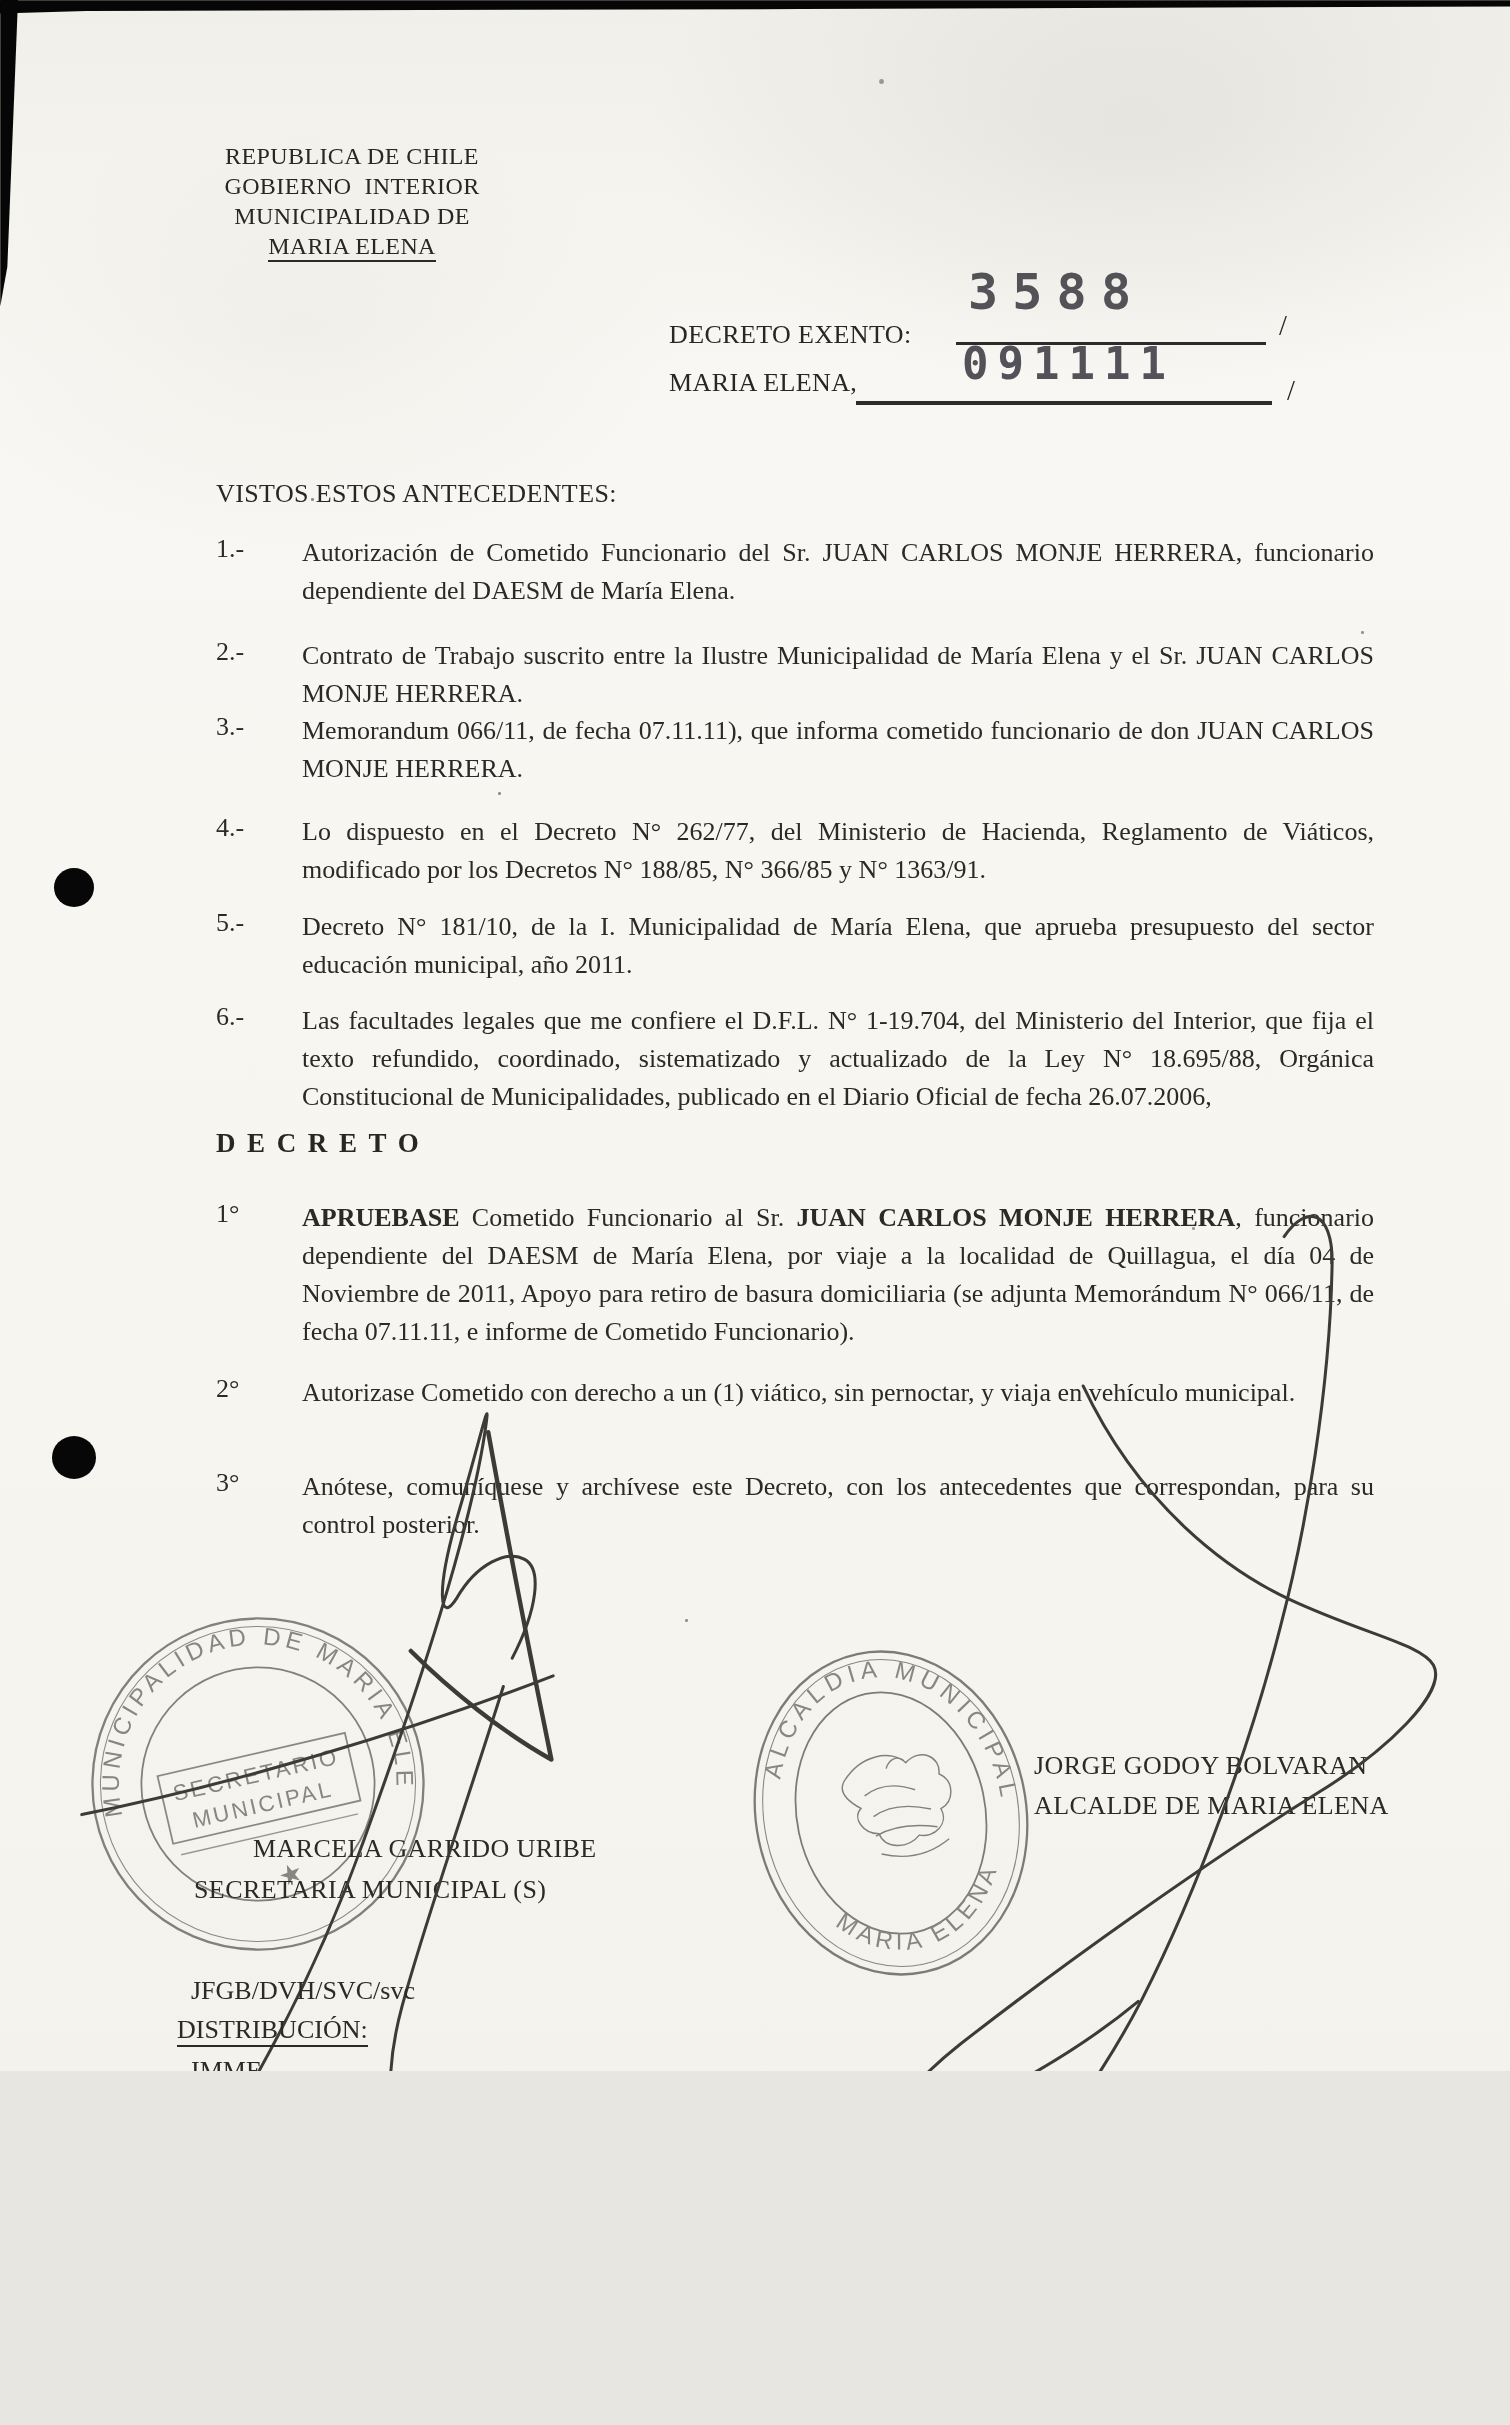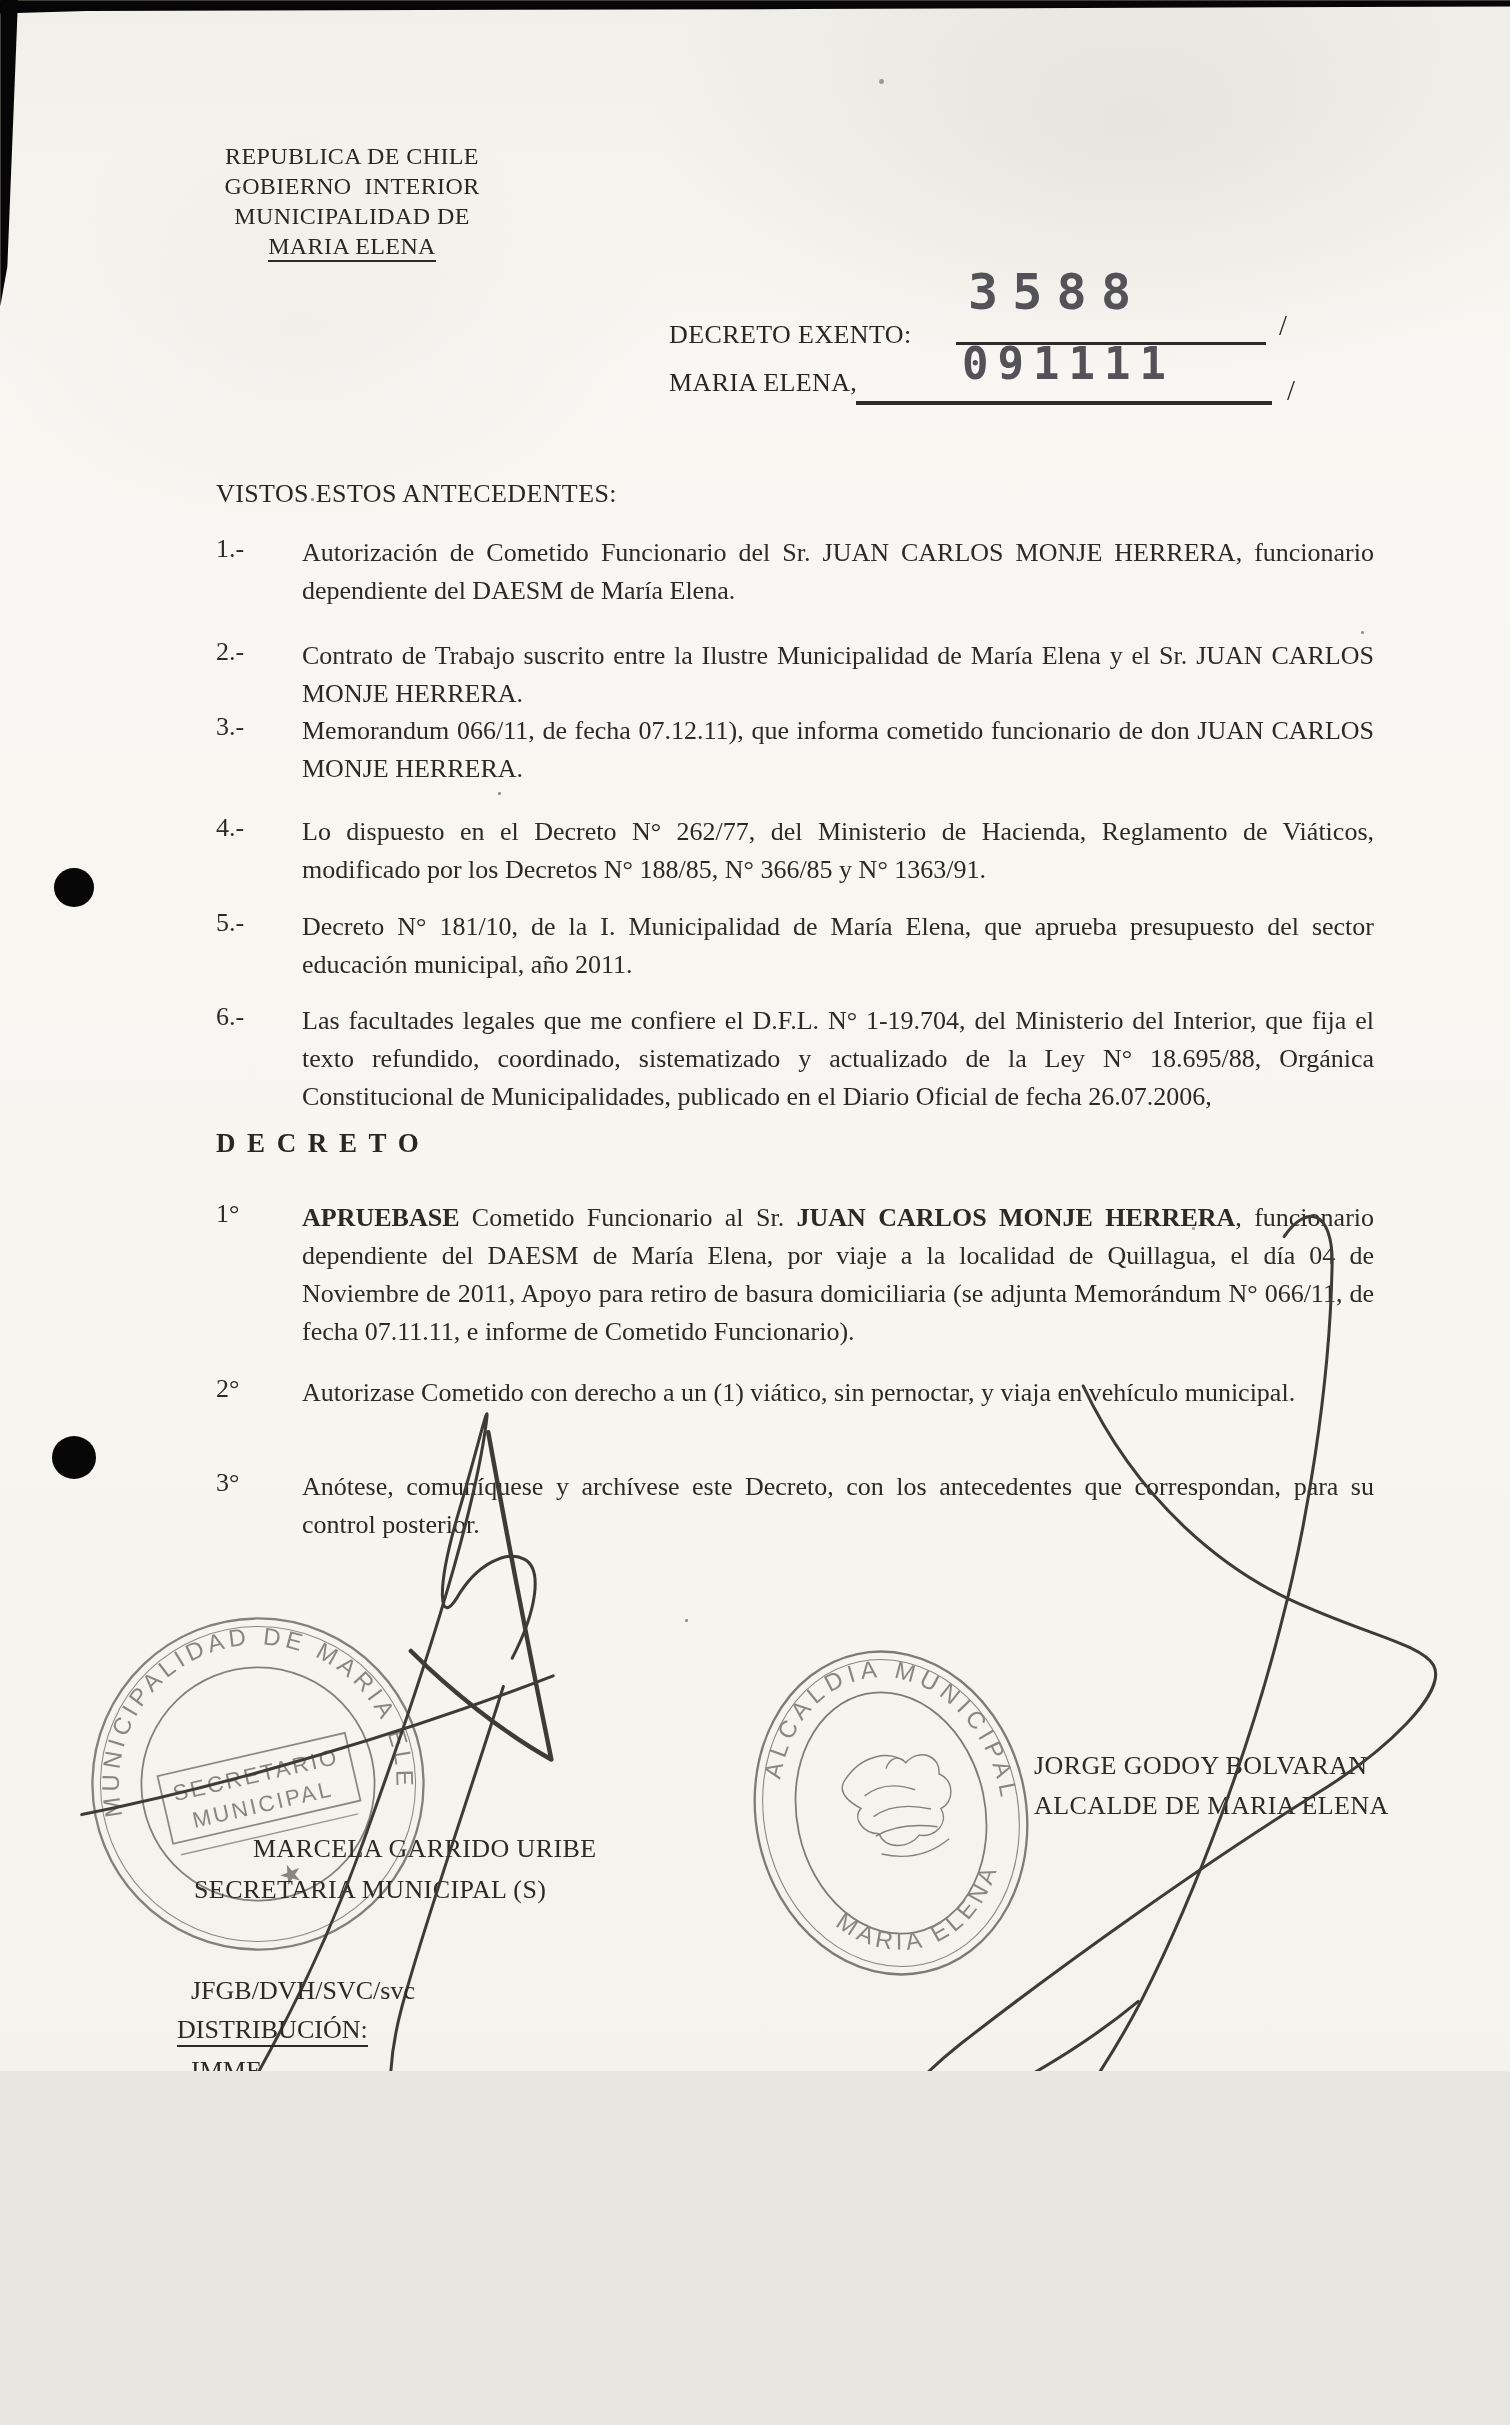"Memorandum 066/11, de fecha 07.12.11)," div.para { text: 07.12.11 -> 07.11.11 }
